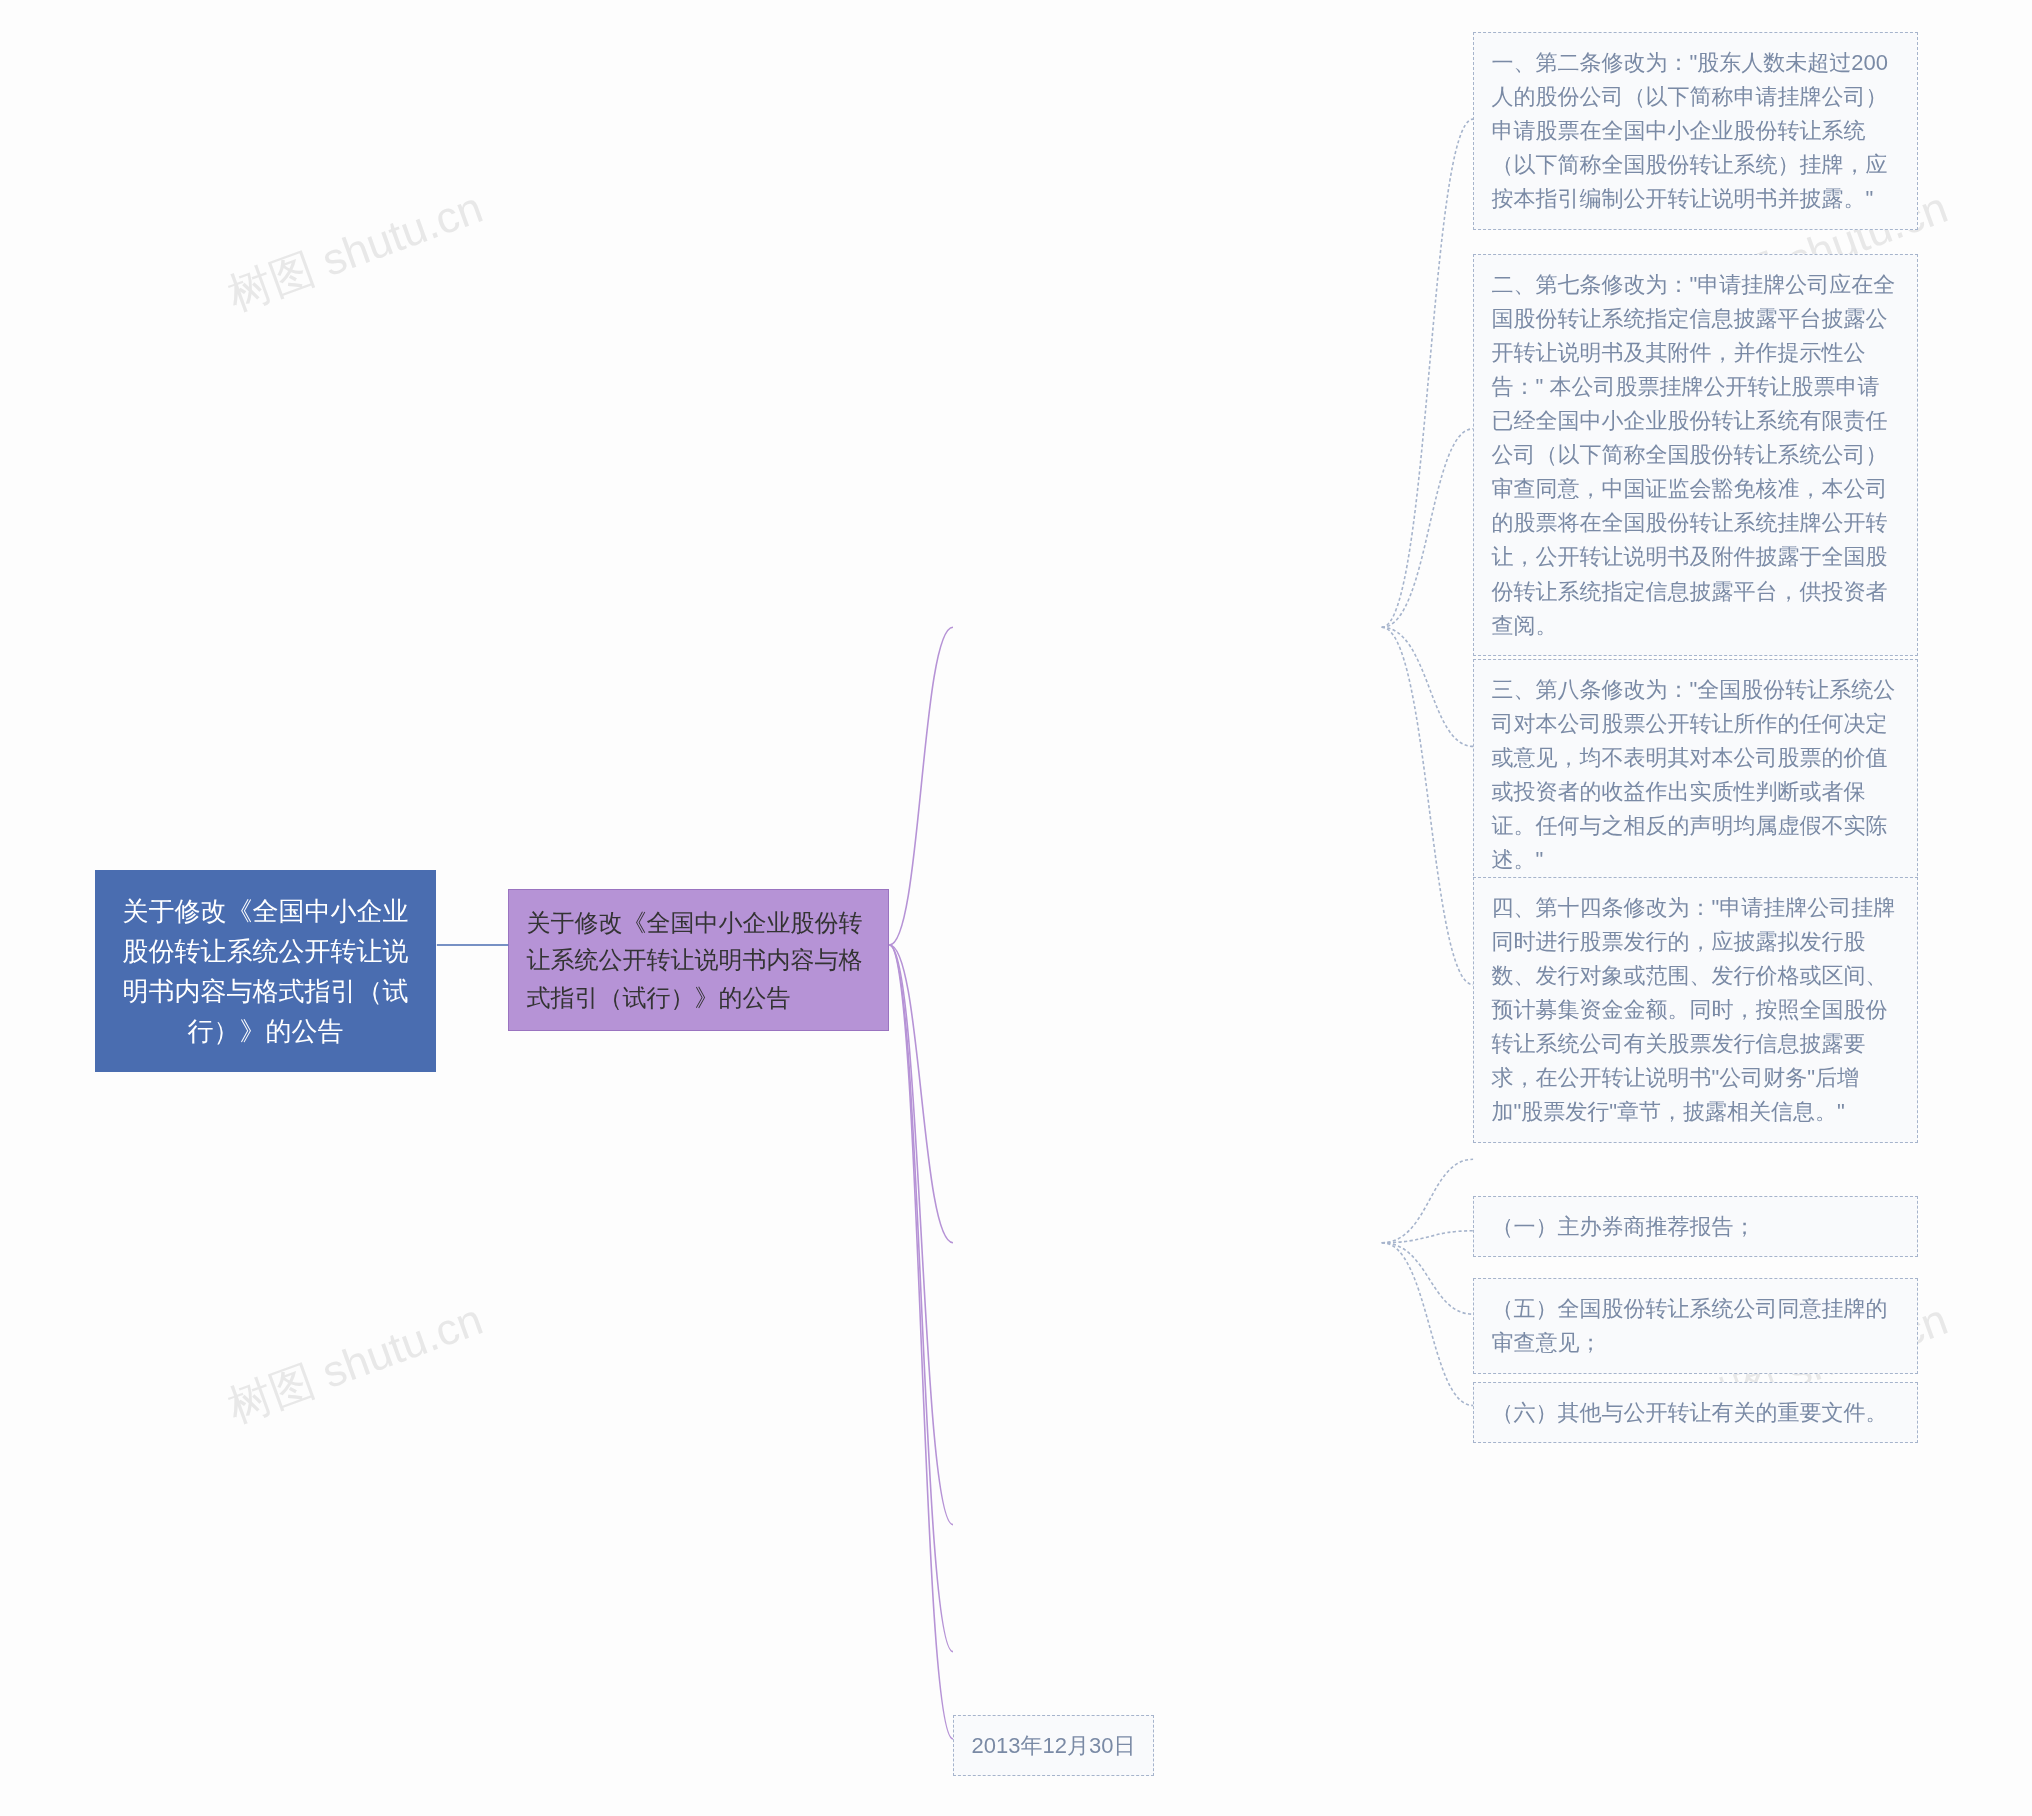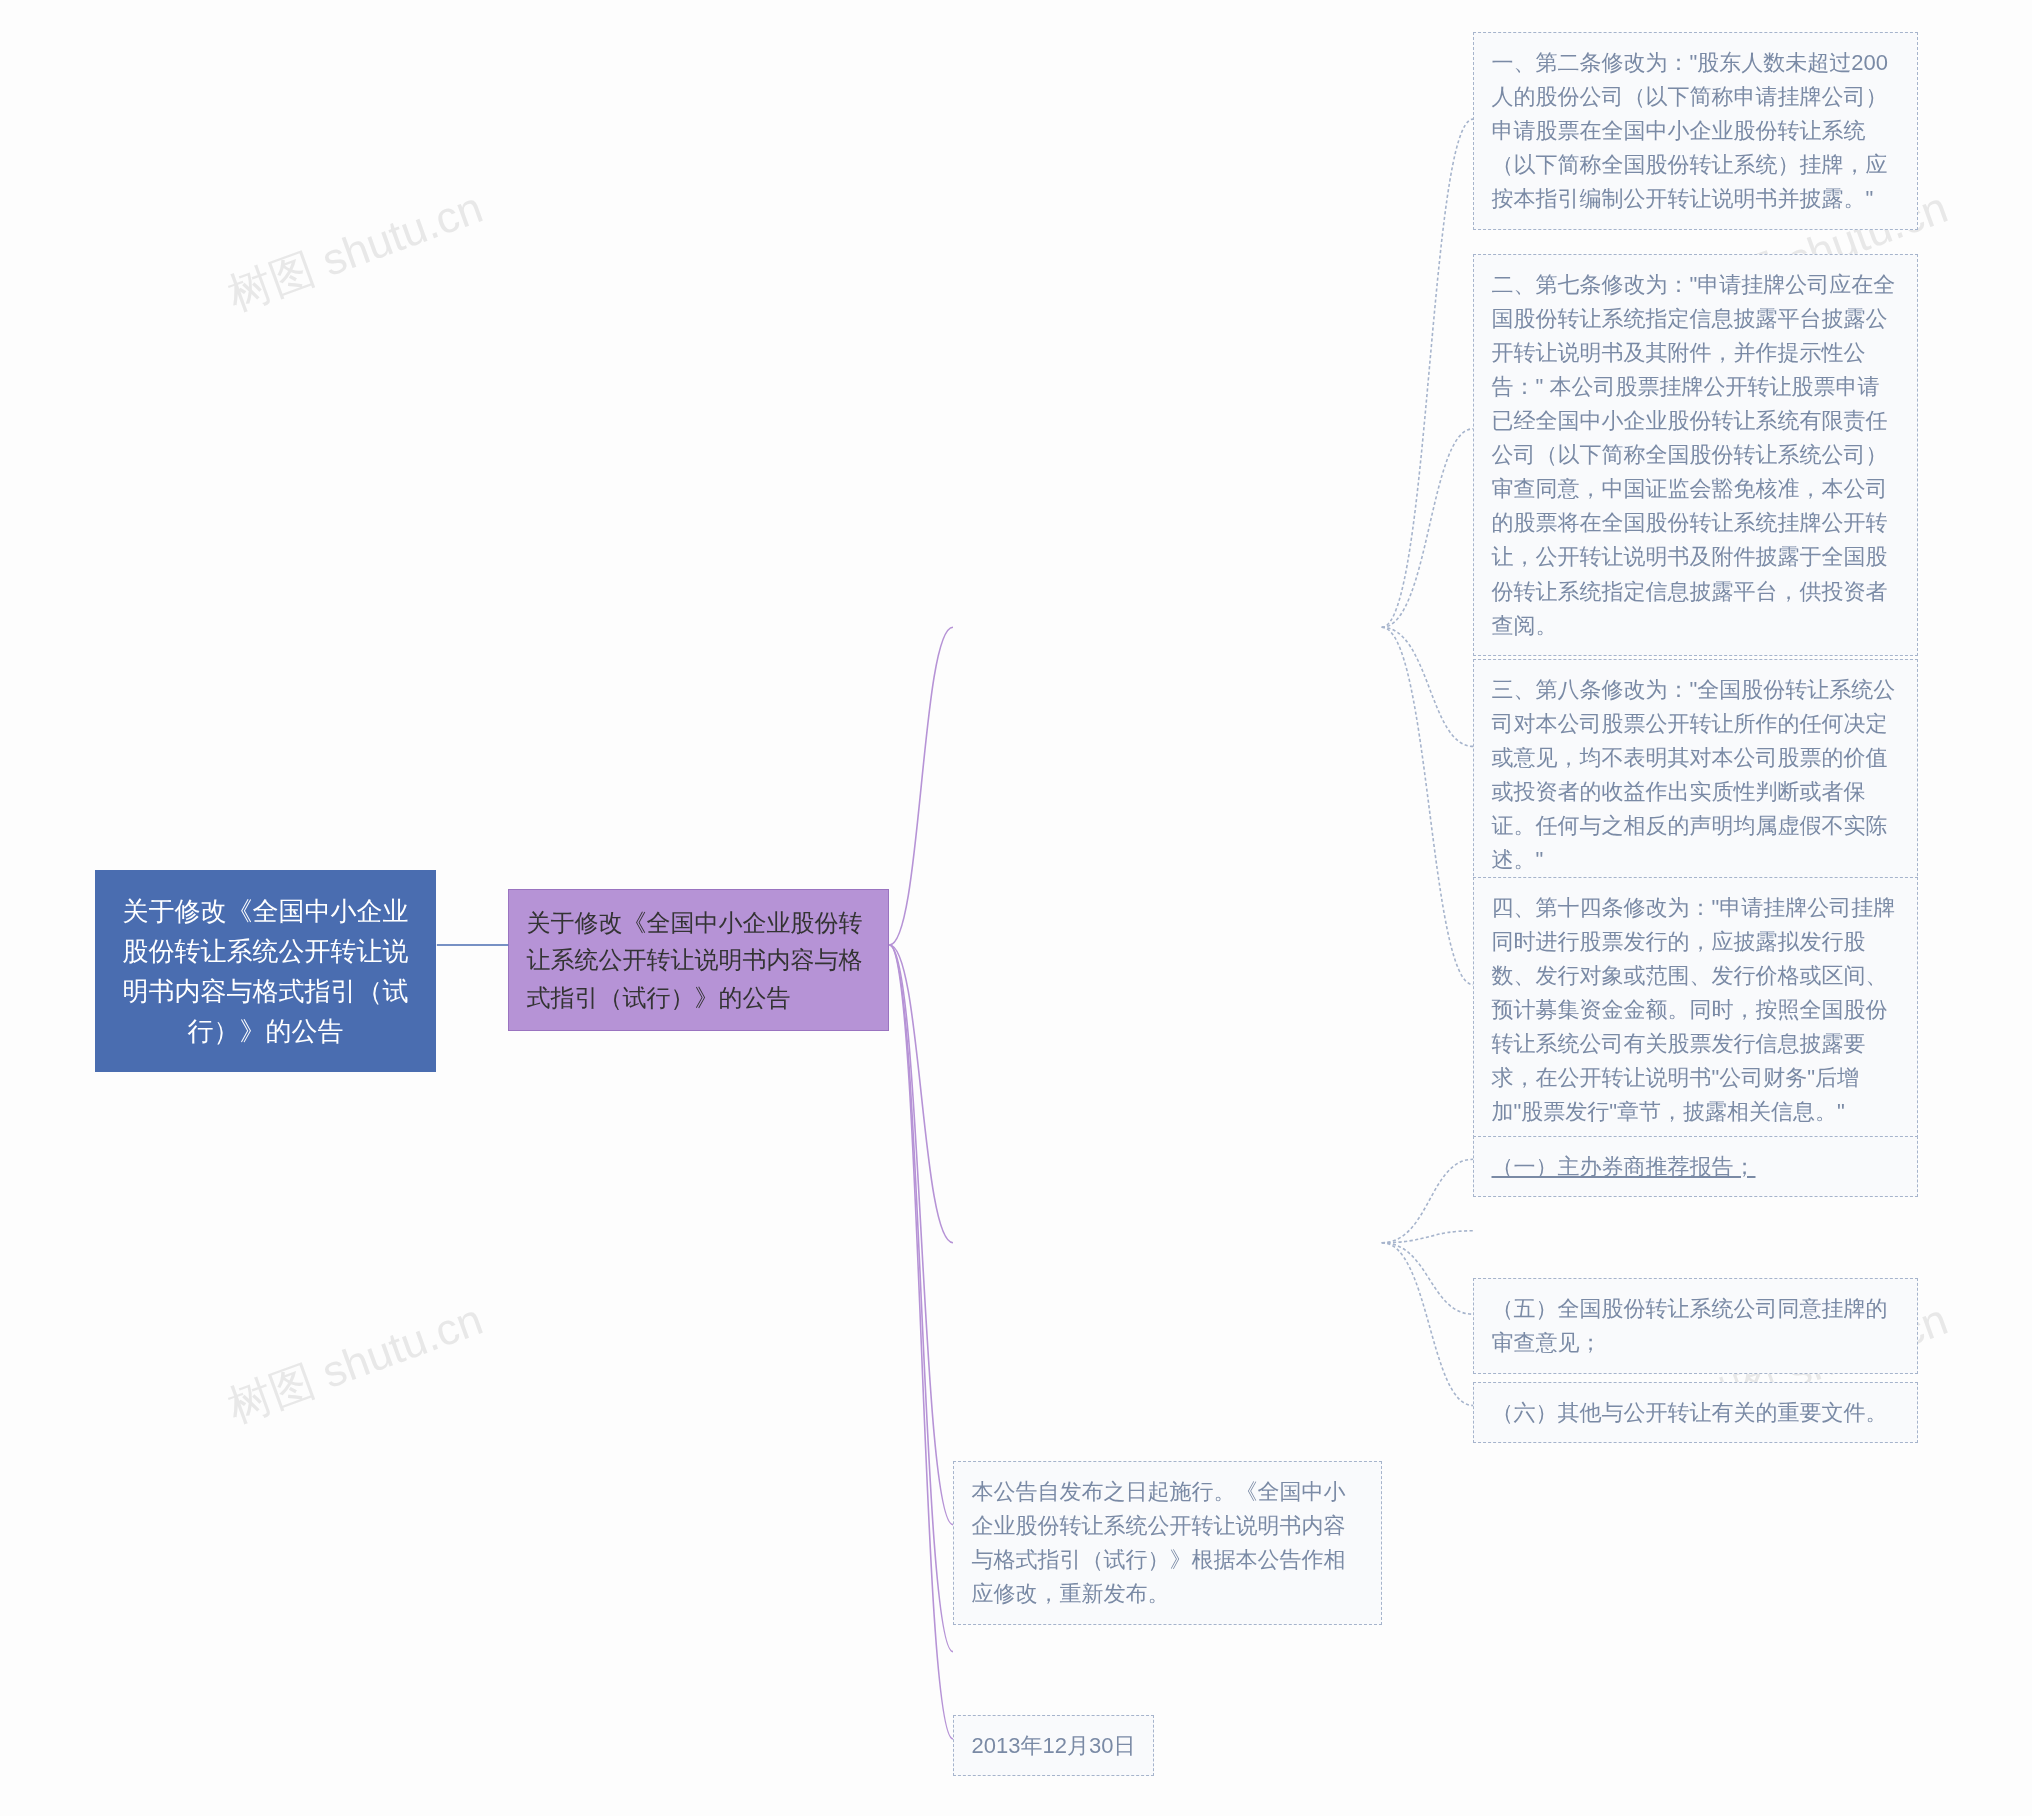"（一）主办券商推荐报告；" div.node { text-decoration: underline -> none; top: 1136px -> 1196px }
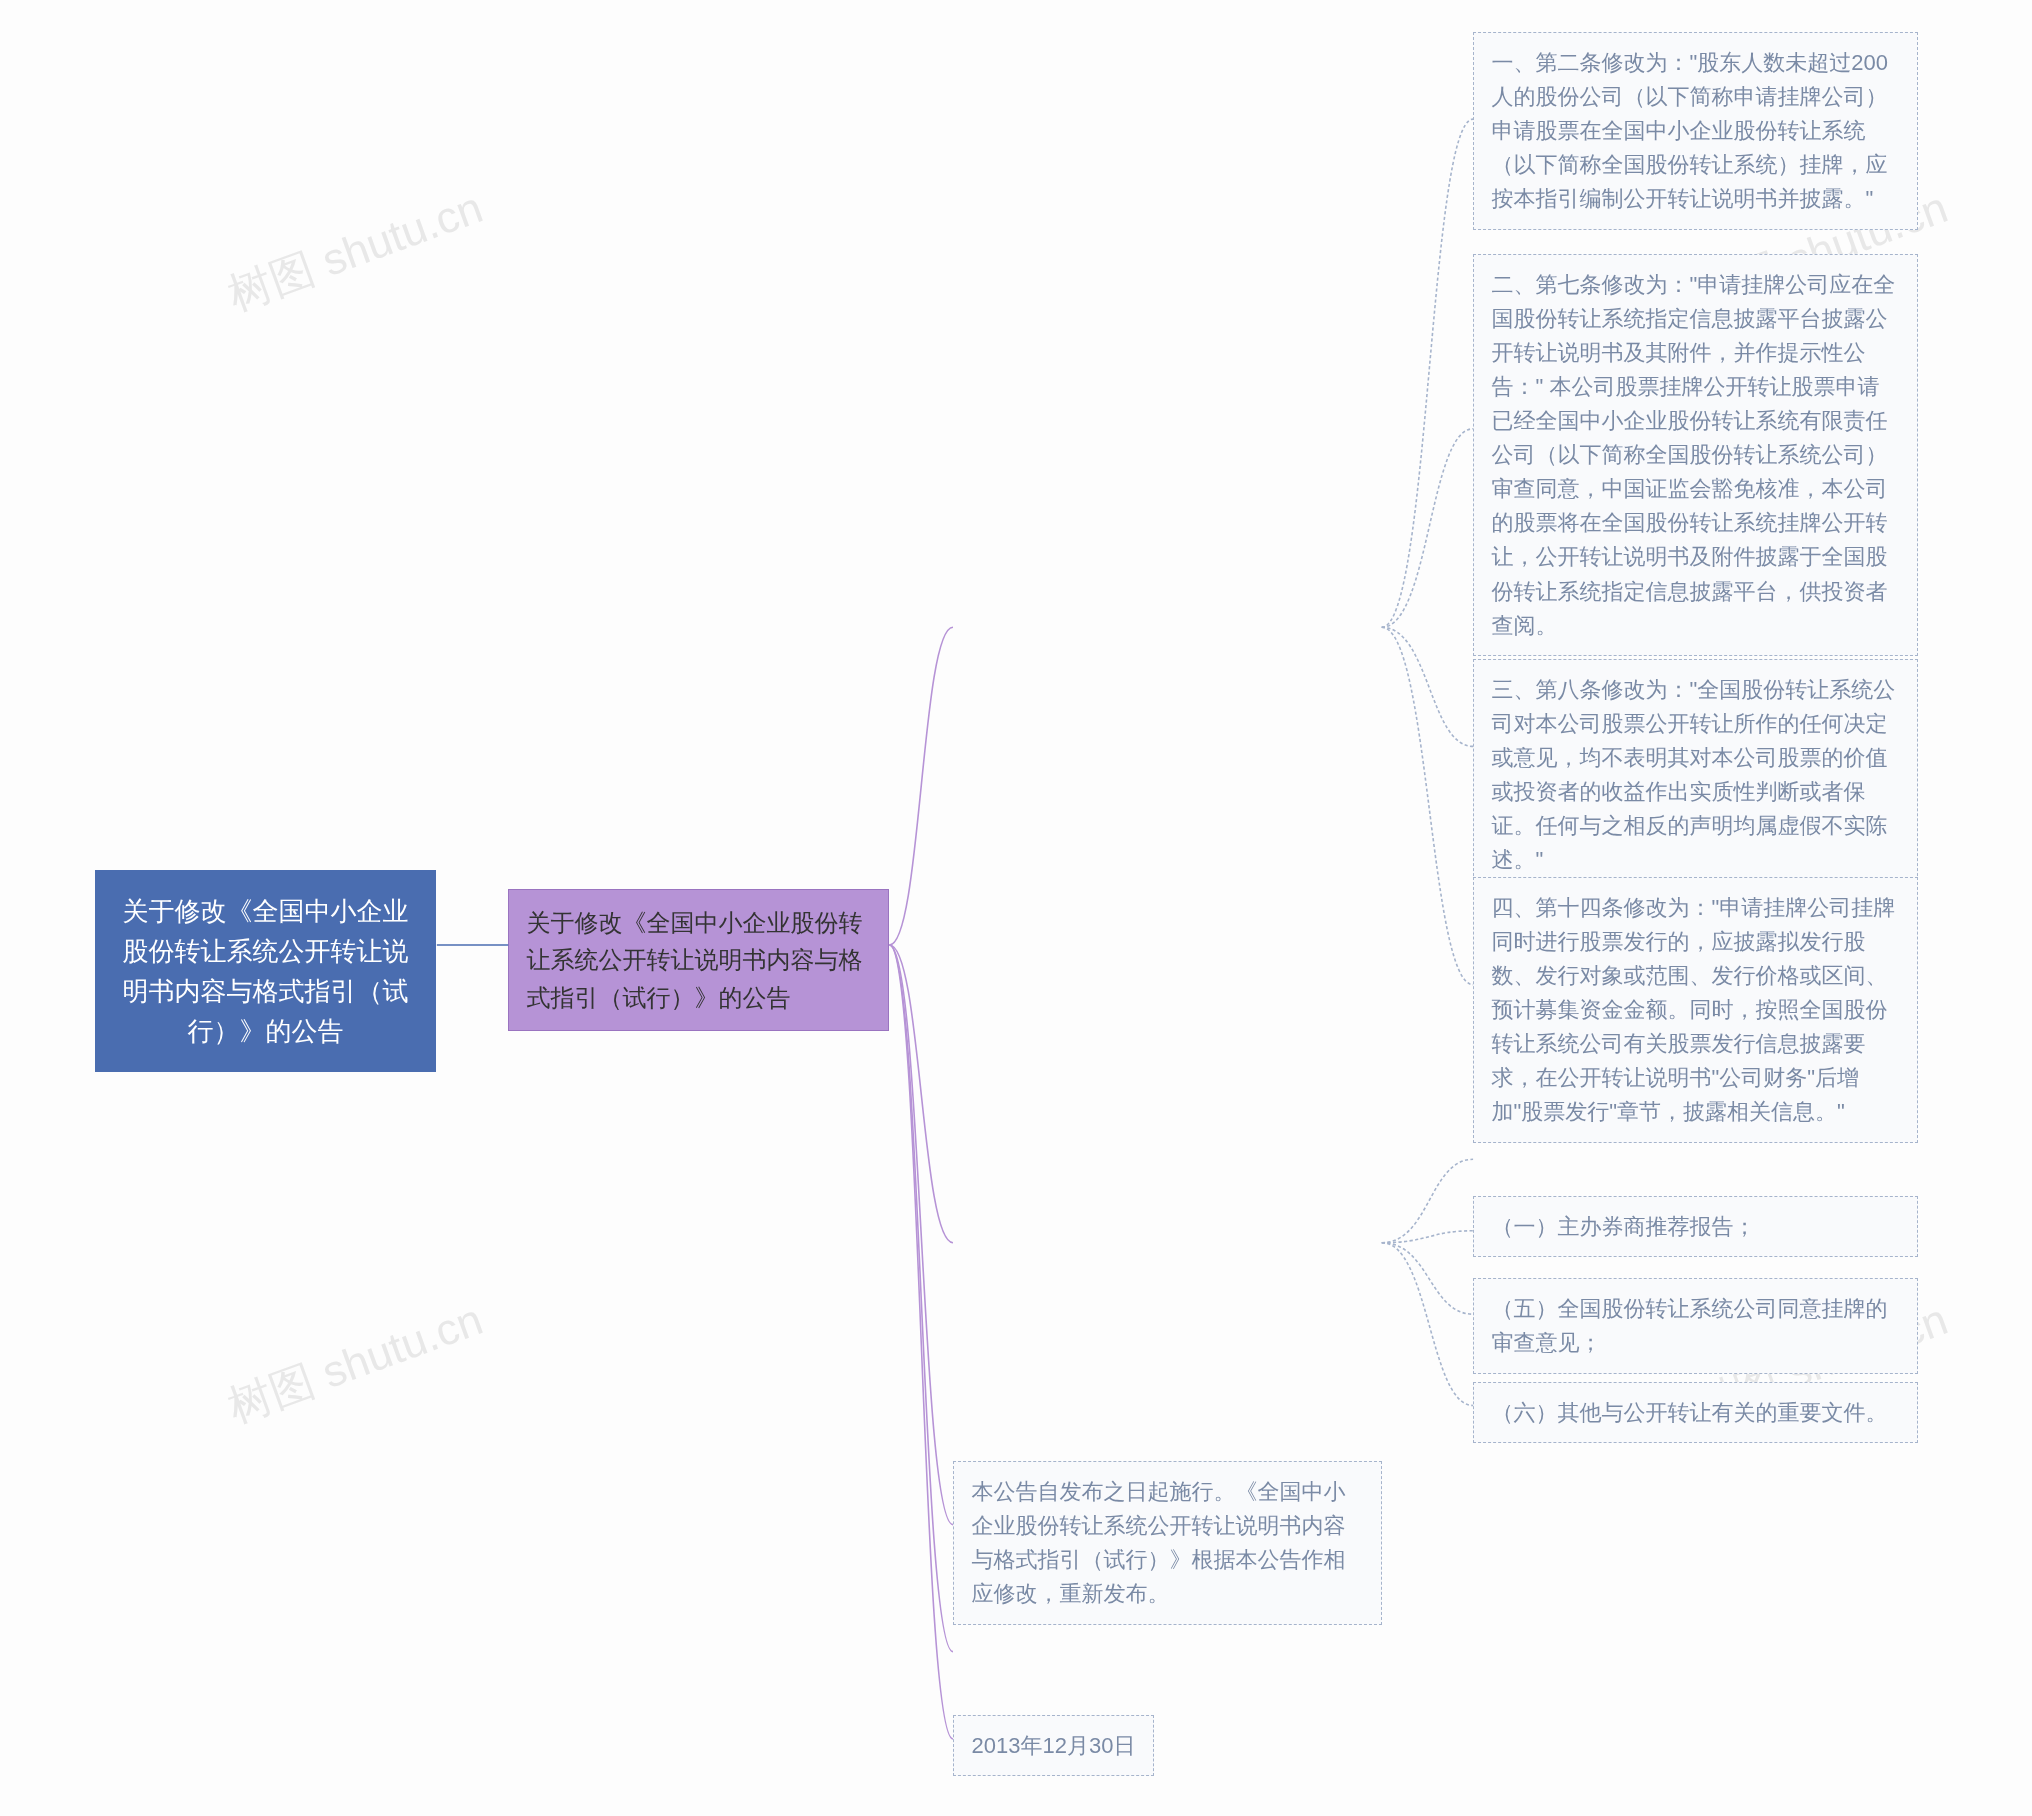"本公告自发布之日起施行。《全国中小企业股份转让系统公开转让说明书内容与格式指引（" div.node { html: <div>本公告自发布之日起施行。《全国中小企业股份转让系统公开转让说明书内容与格式指引（试行）》根据本公告作相应修改，重新发布。</div> -> none }
